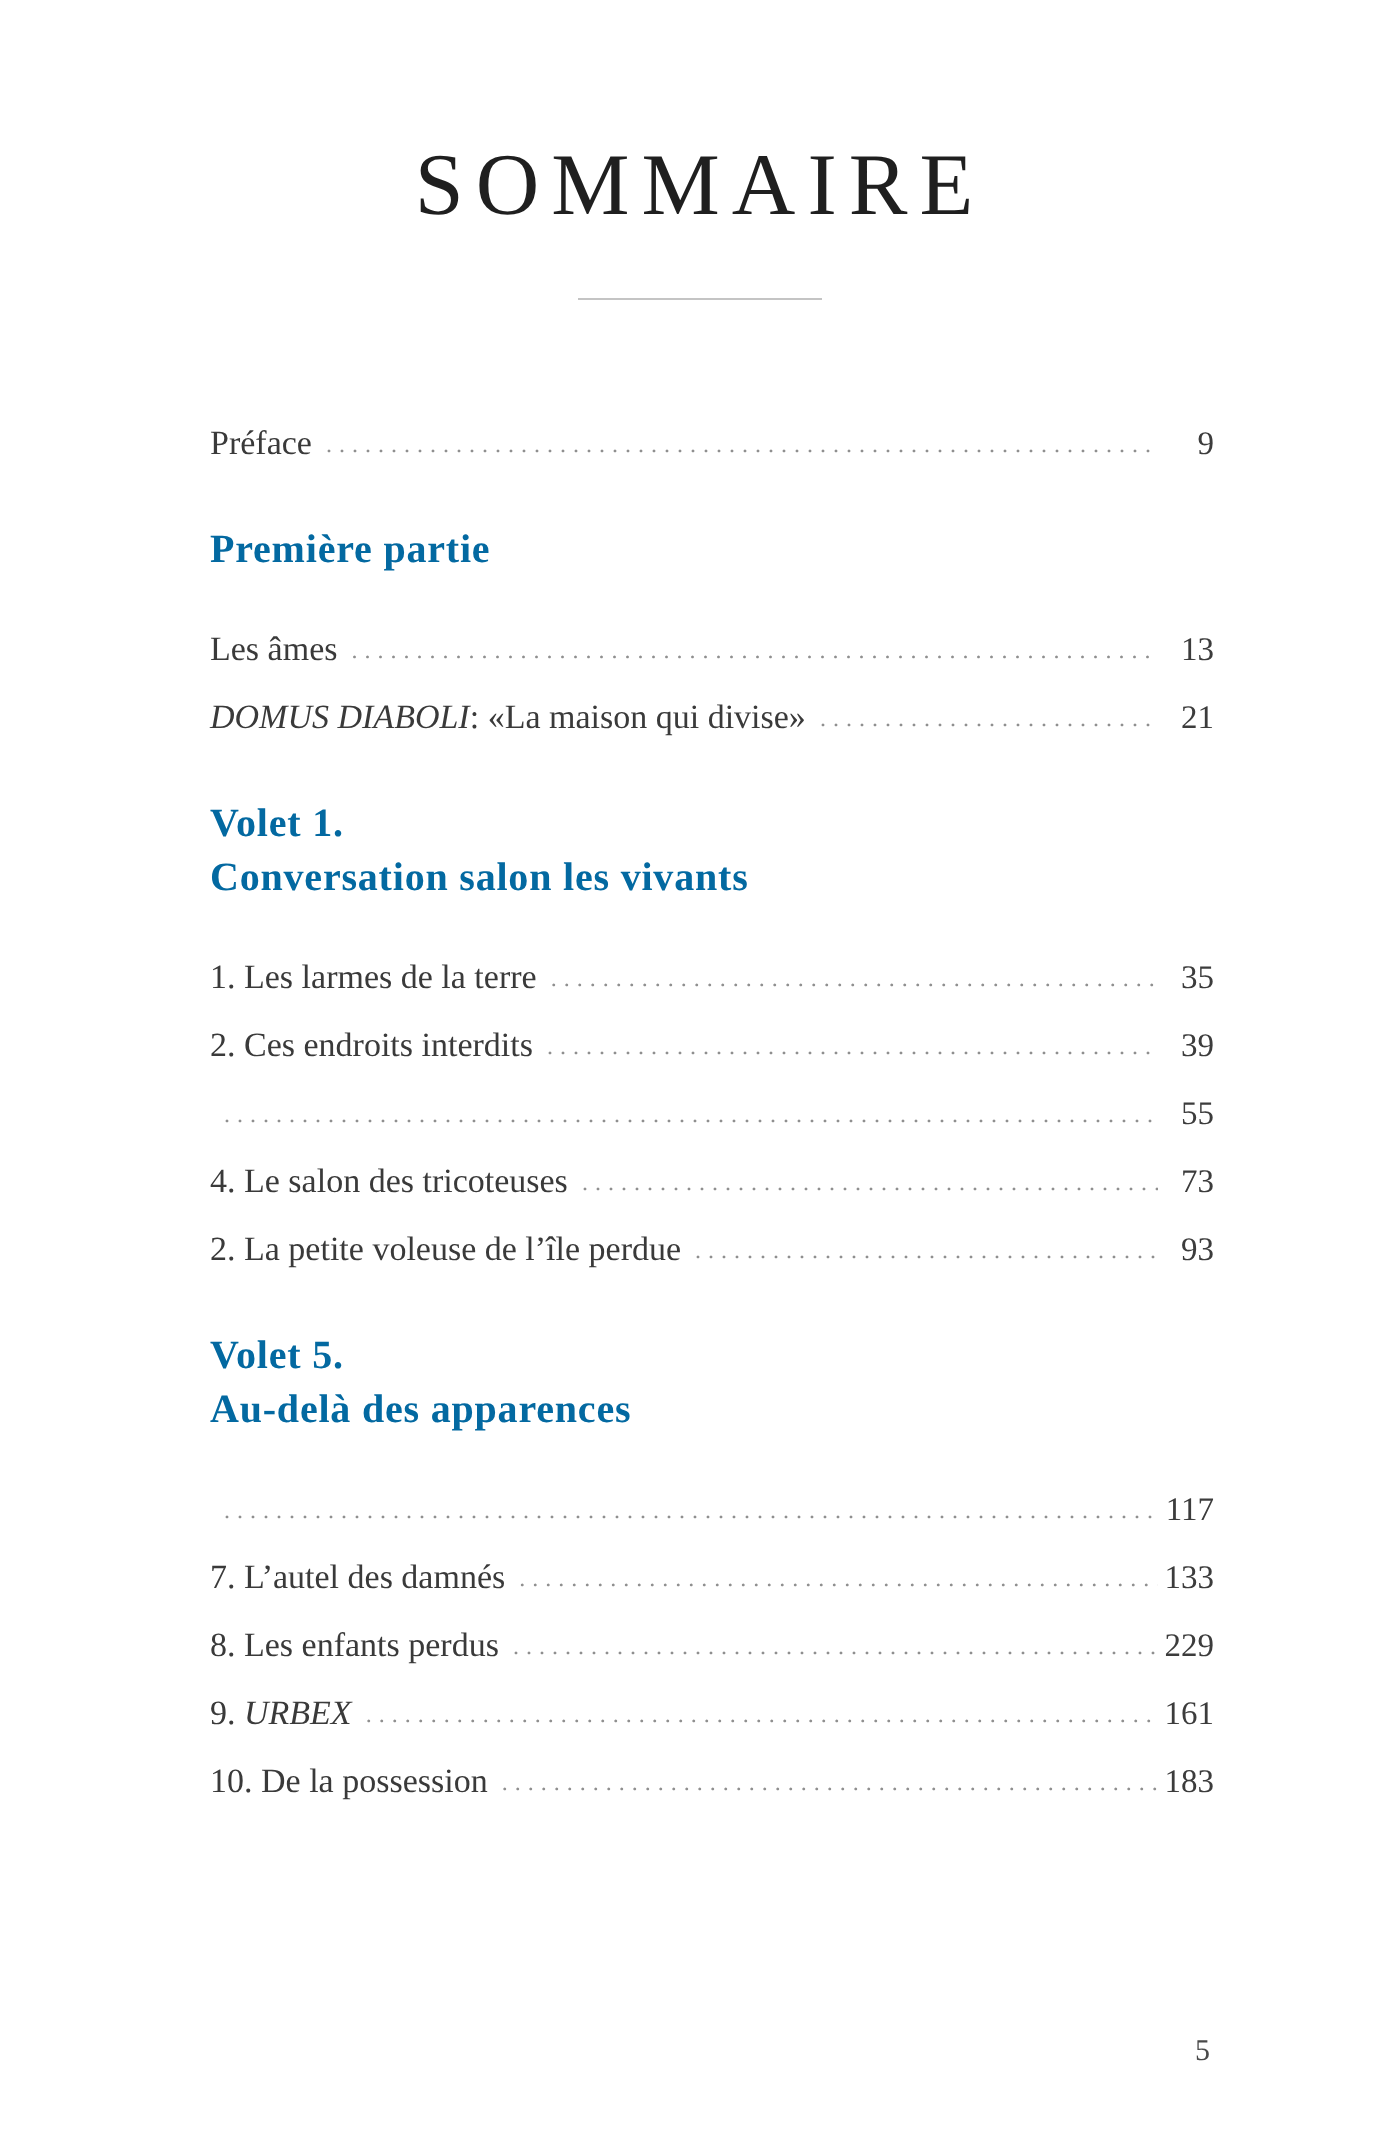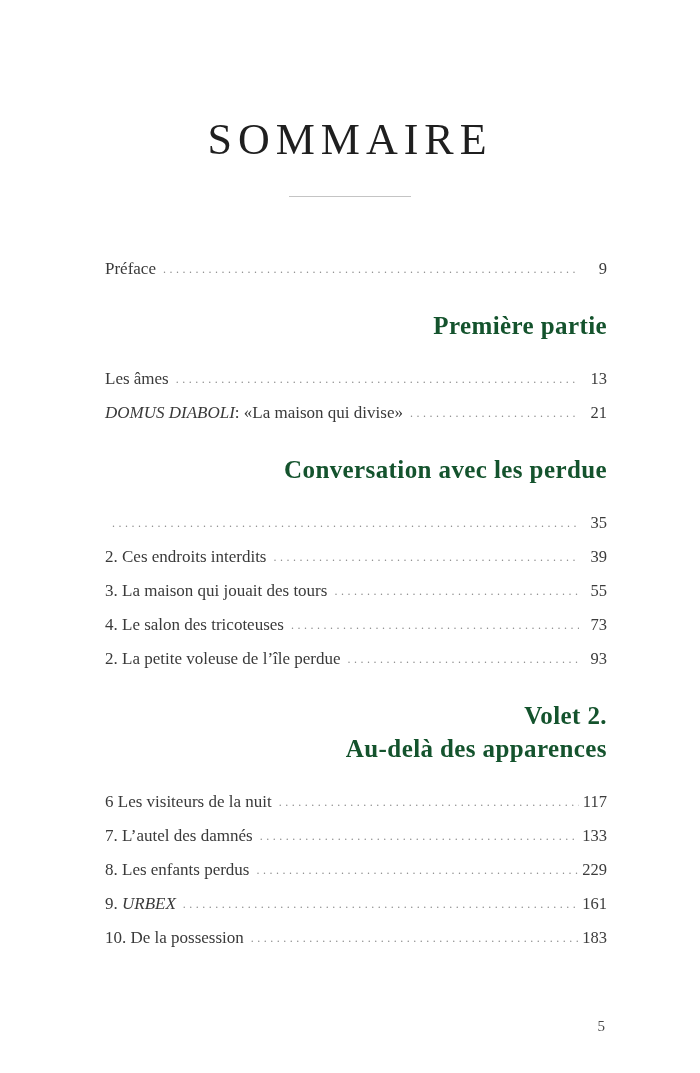"SOMMAIRE" .book-title { padding-top: 118px -> 71px }
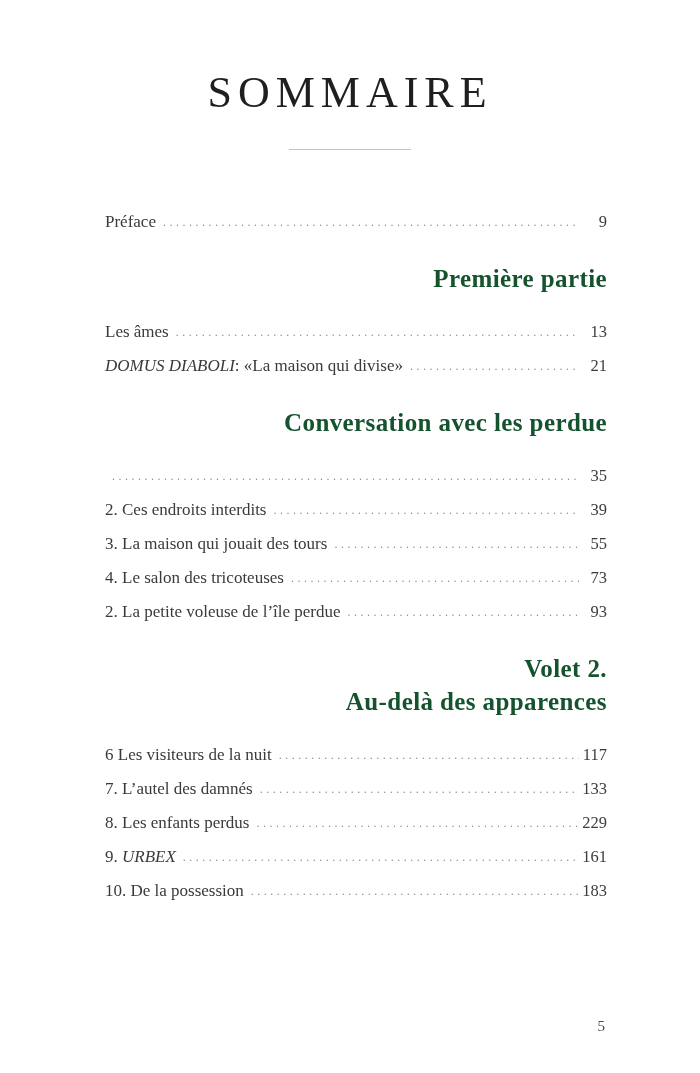"Première partie" .section-heading { color: #14532d -> #0369a1; font-size: 25px -> 20px; text-align: right -> left }
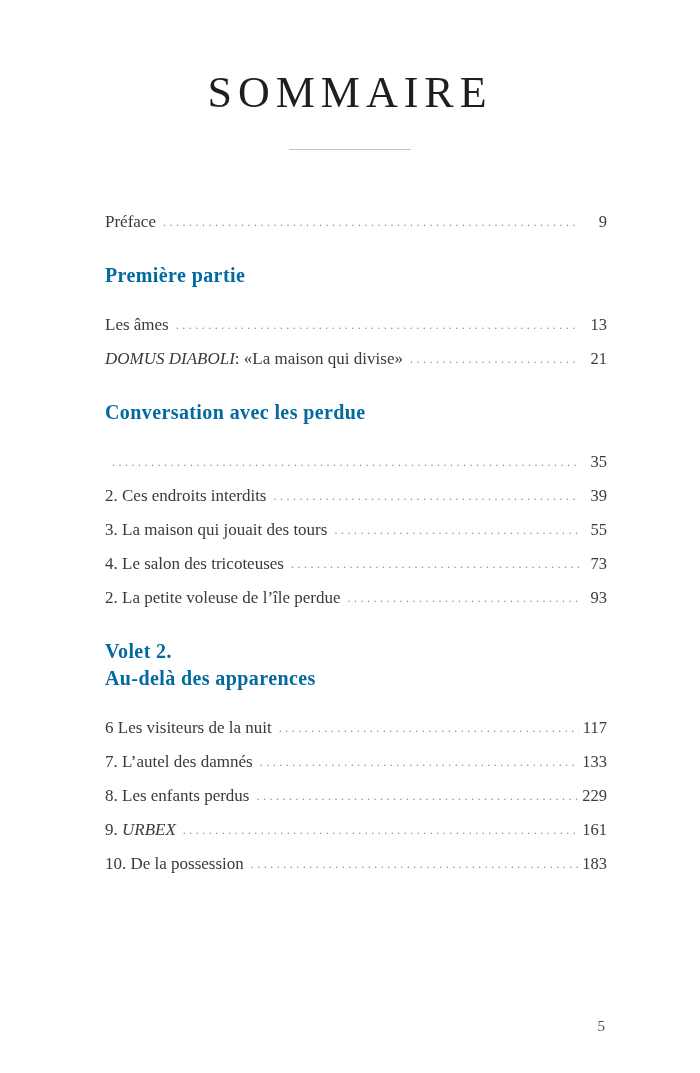"Volet 1." span.line { html: none -> <span>Volet 1.</span> }
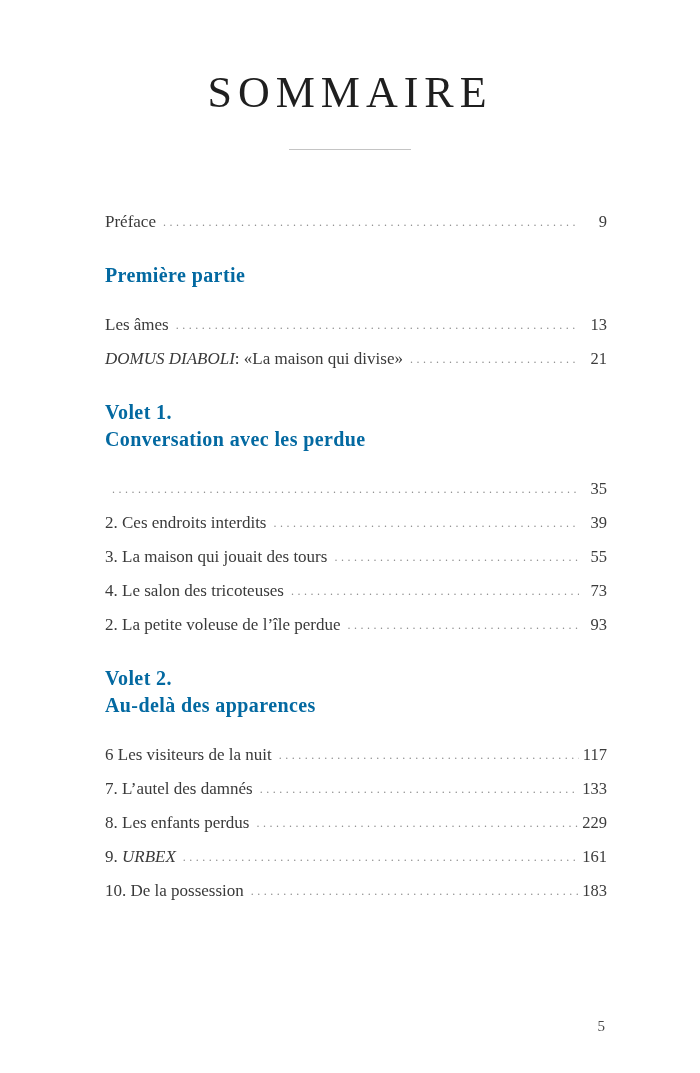"Conversation avec les perdue" span.line { text: avec les perdue -> salon les vivants }
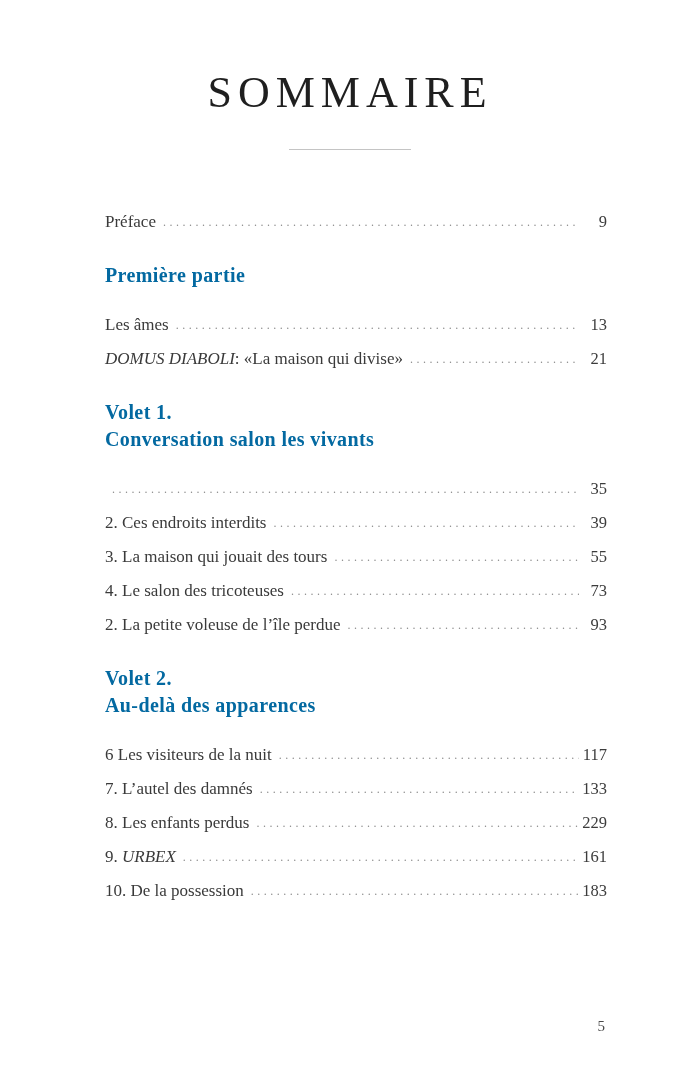"1. Les larmes de la" span.label { html: none -> <span>1. Les larmes de la terre</span> }
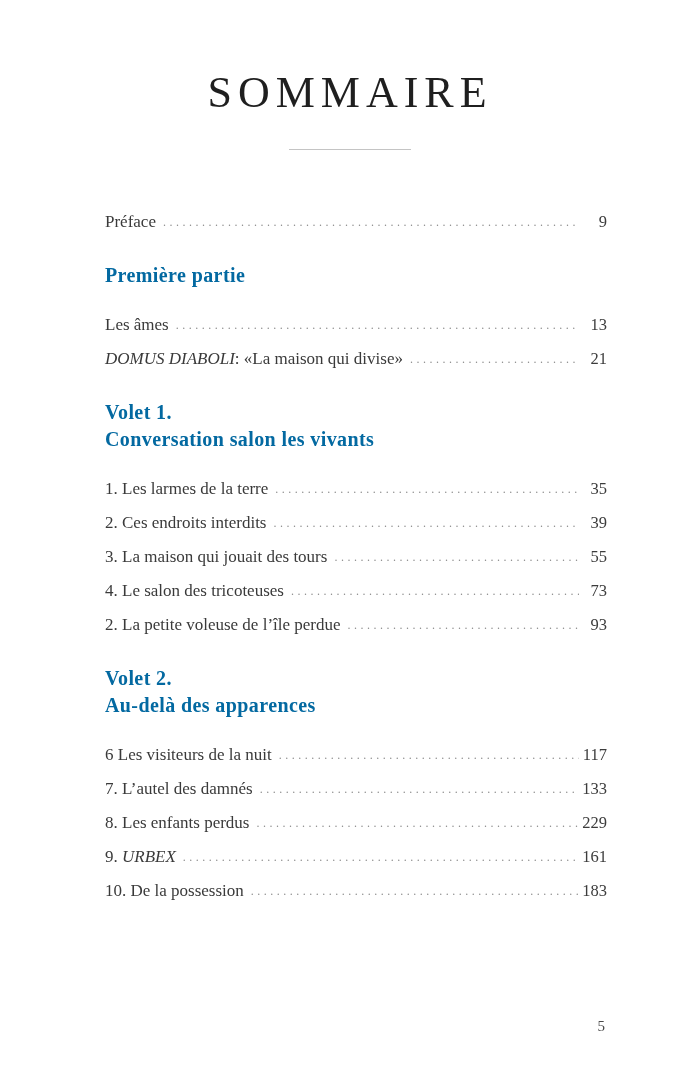"3. La maison qui jouait" span.label { html: <span>3. La maison qui jouait des tours</span> -> none }
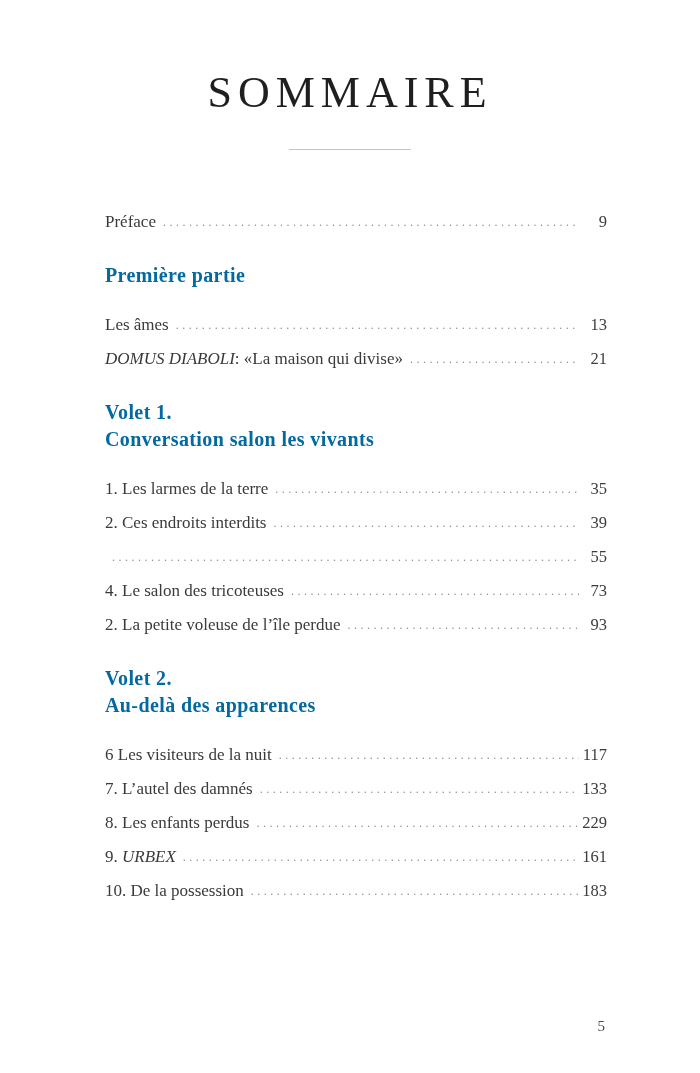"Volet 2." span.line { text: 2 -> 5 }
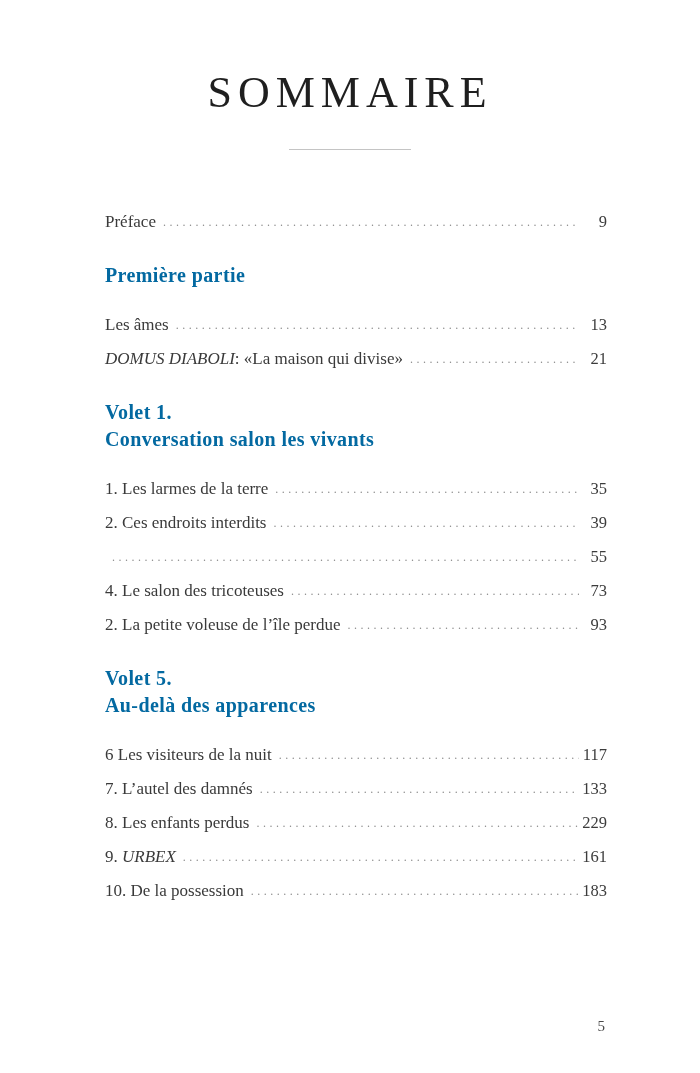"6 Les visiteurs de la" span.label { html: <span>6 Les visiteurs de la nuit</span> -> none }
